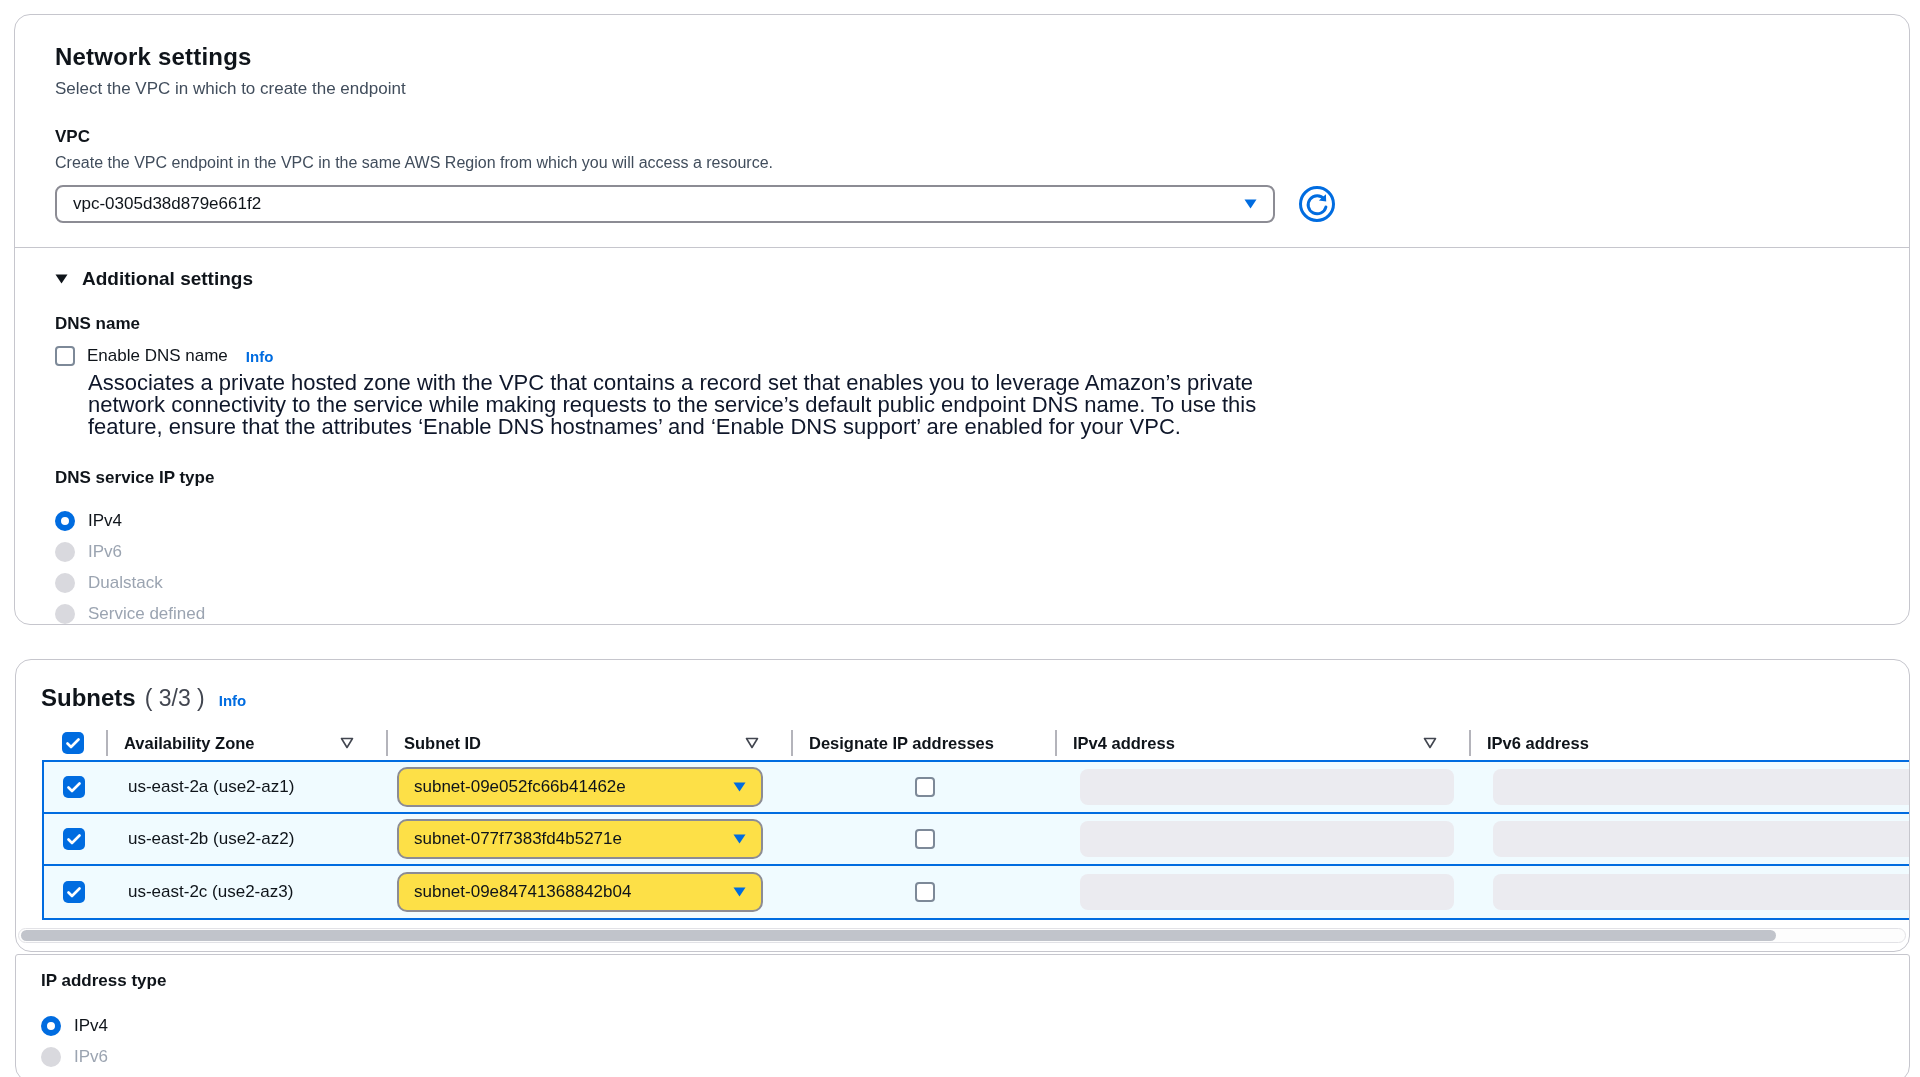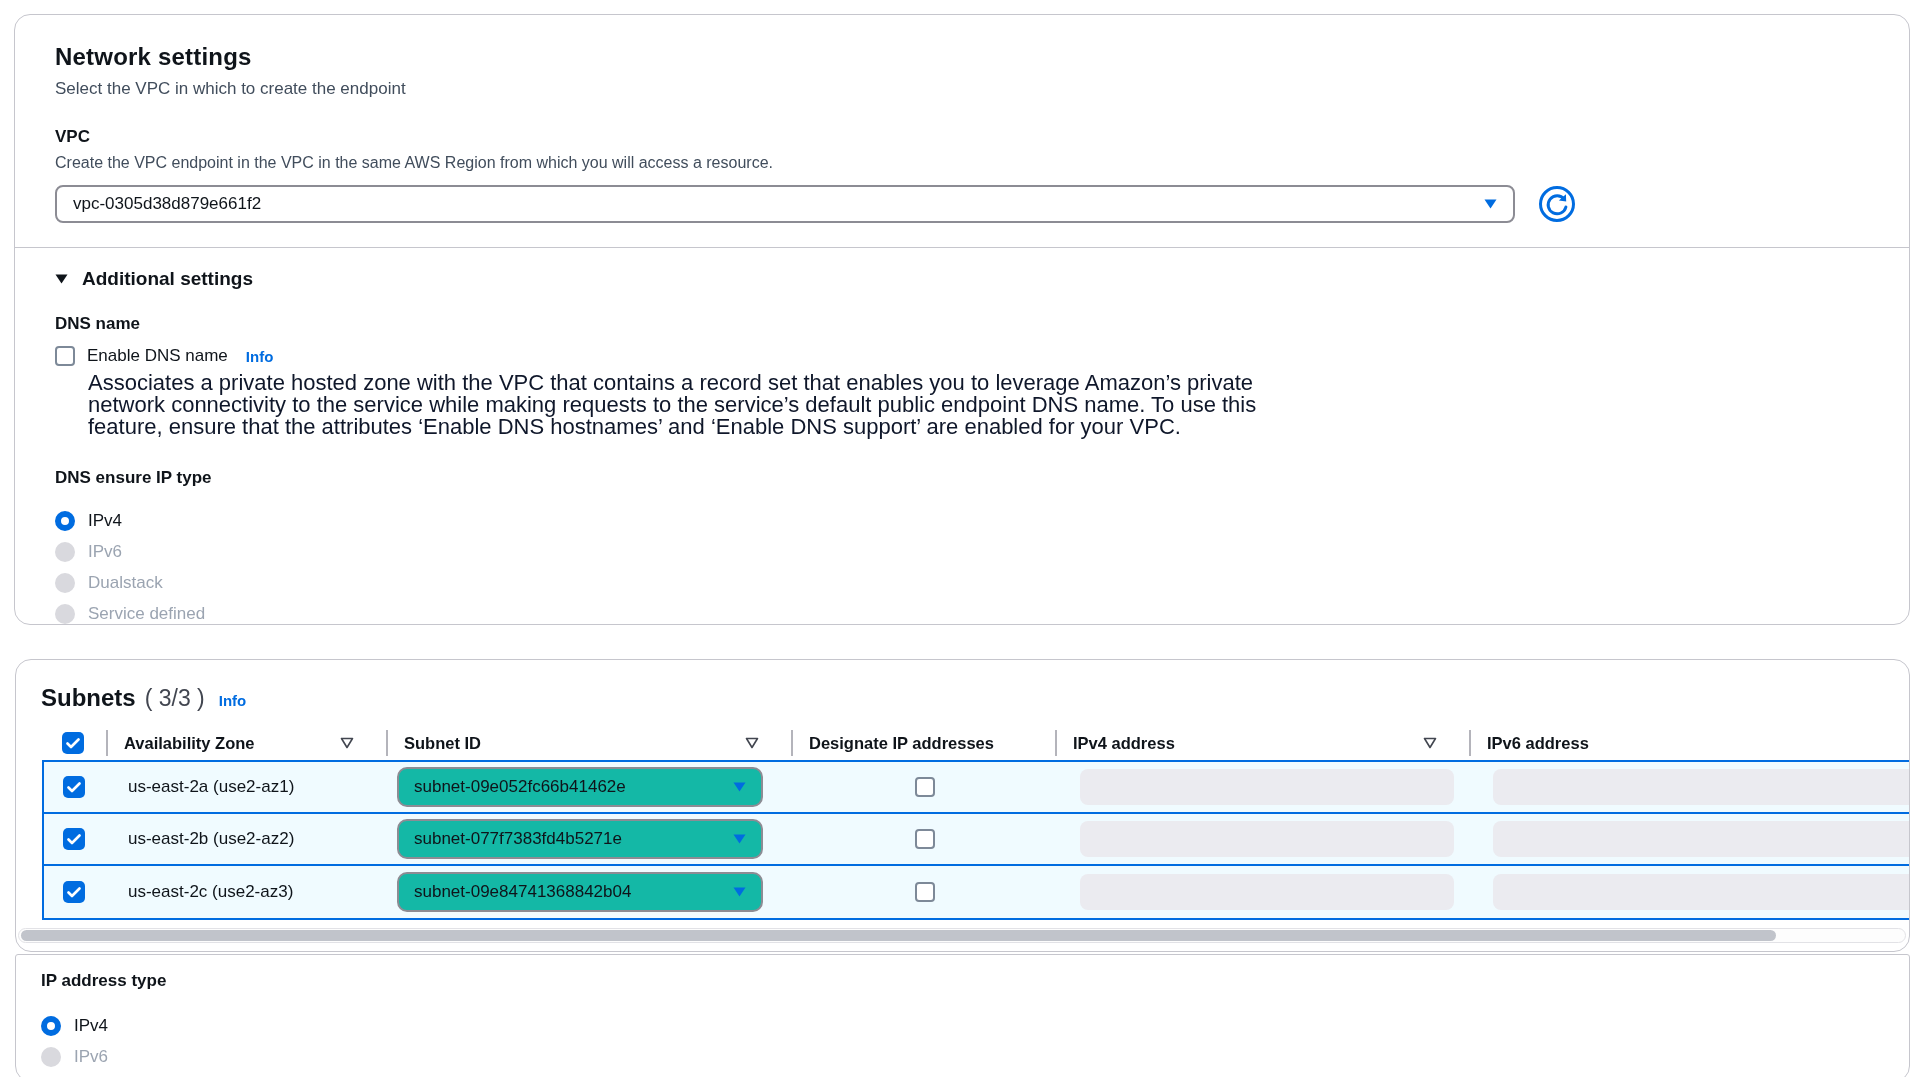"vpc-0305d38d879e661f2" .select { width: 1460px -> 1220px }
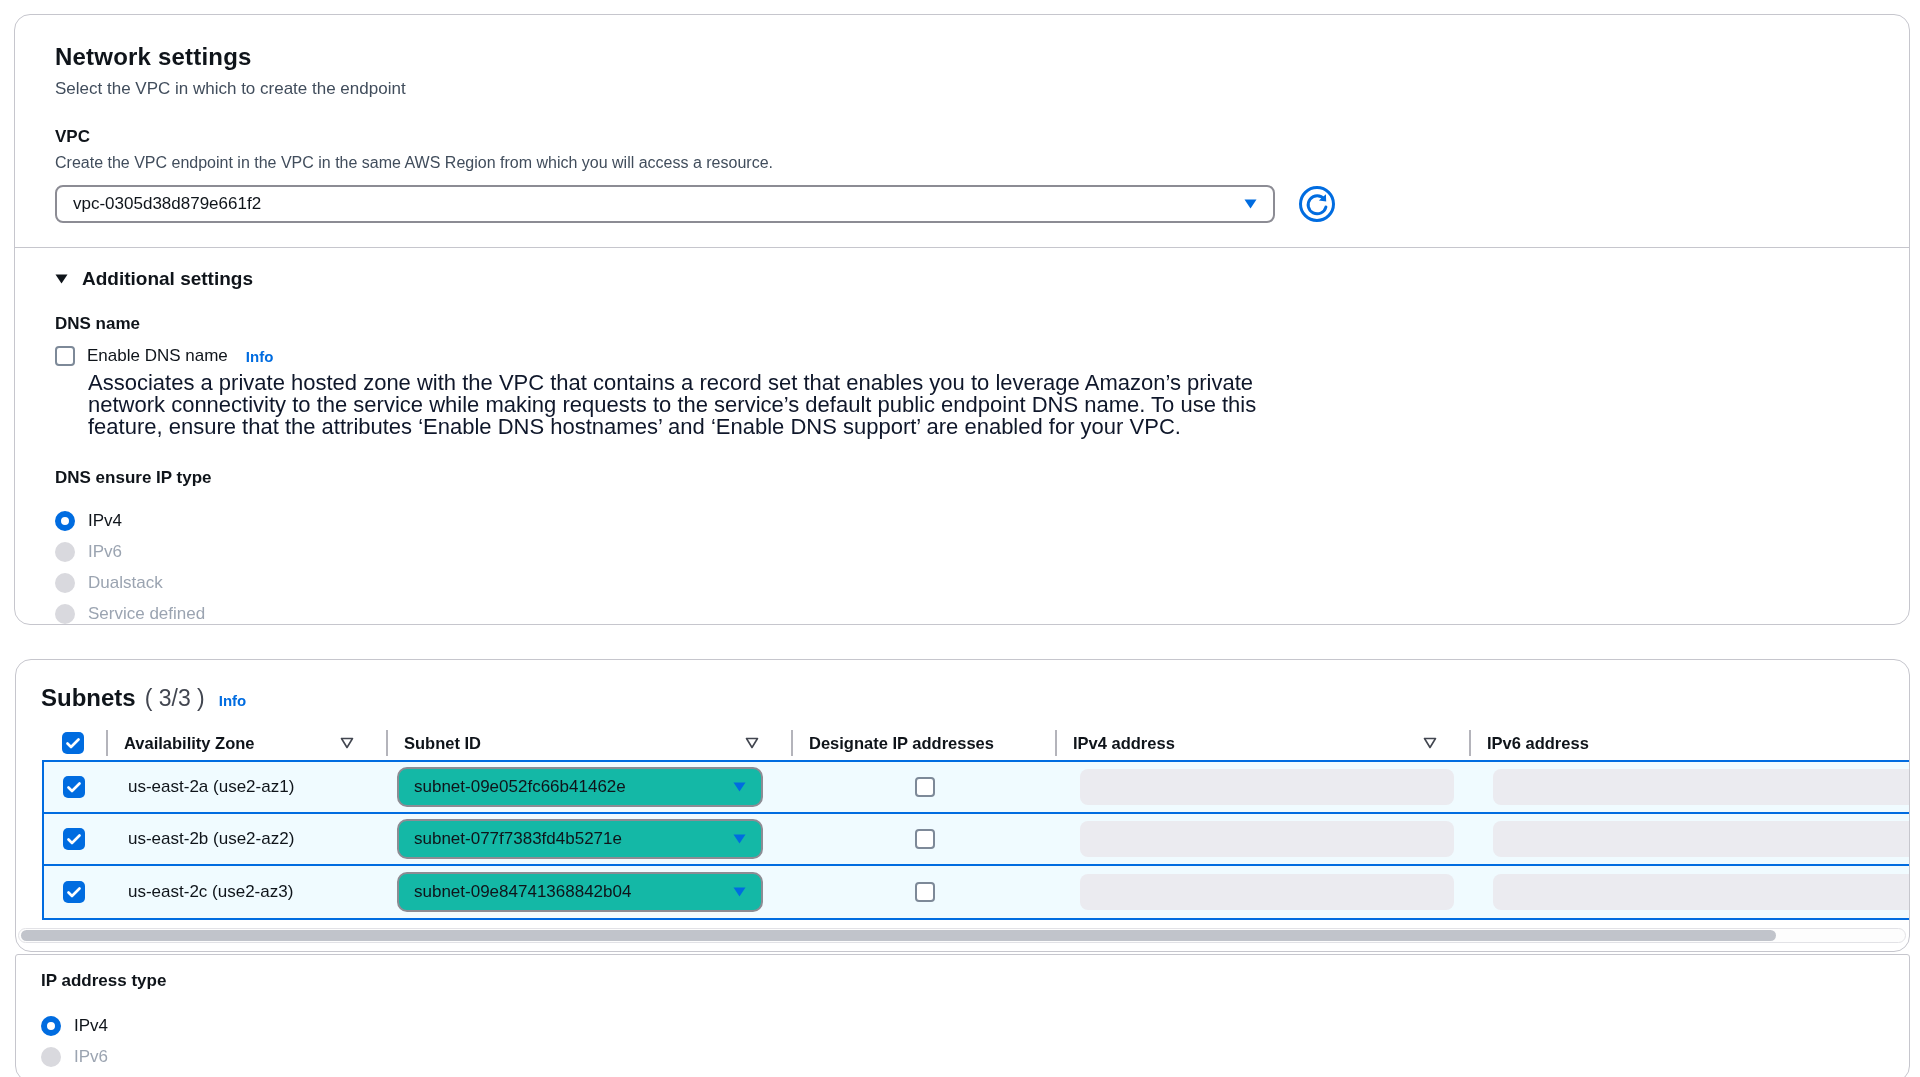"DNS ensure IP type" div.field-label { text: ensure -> service }
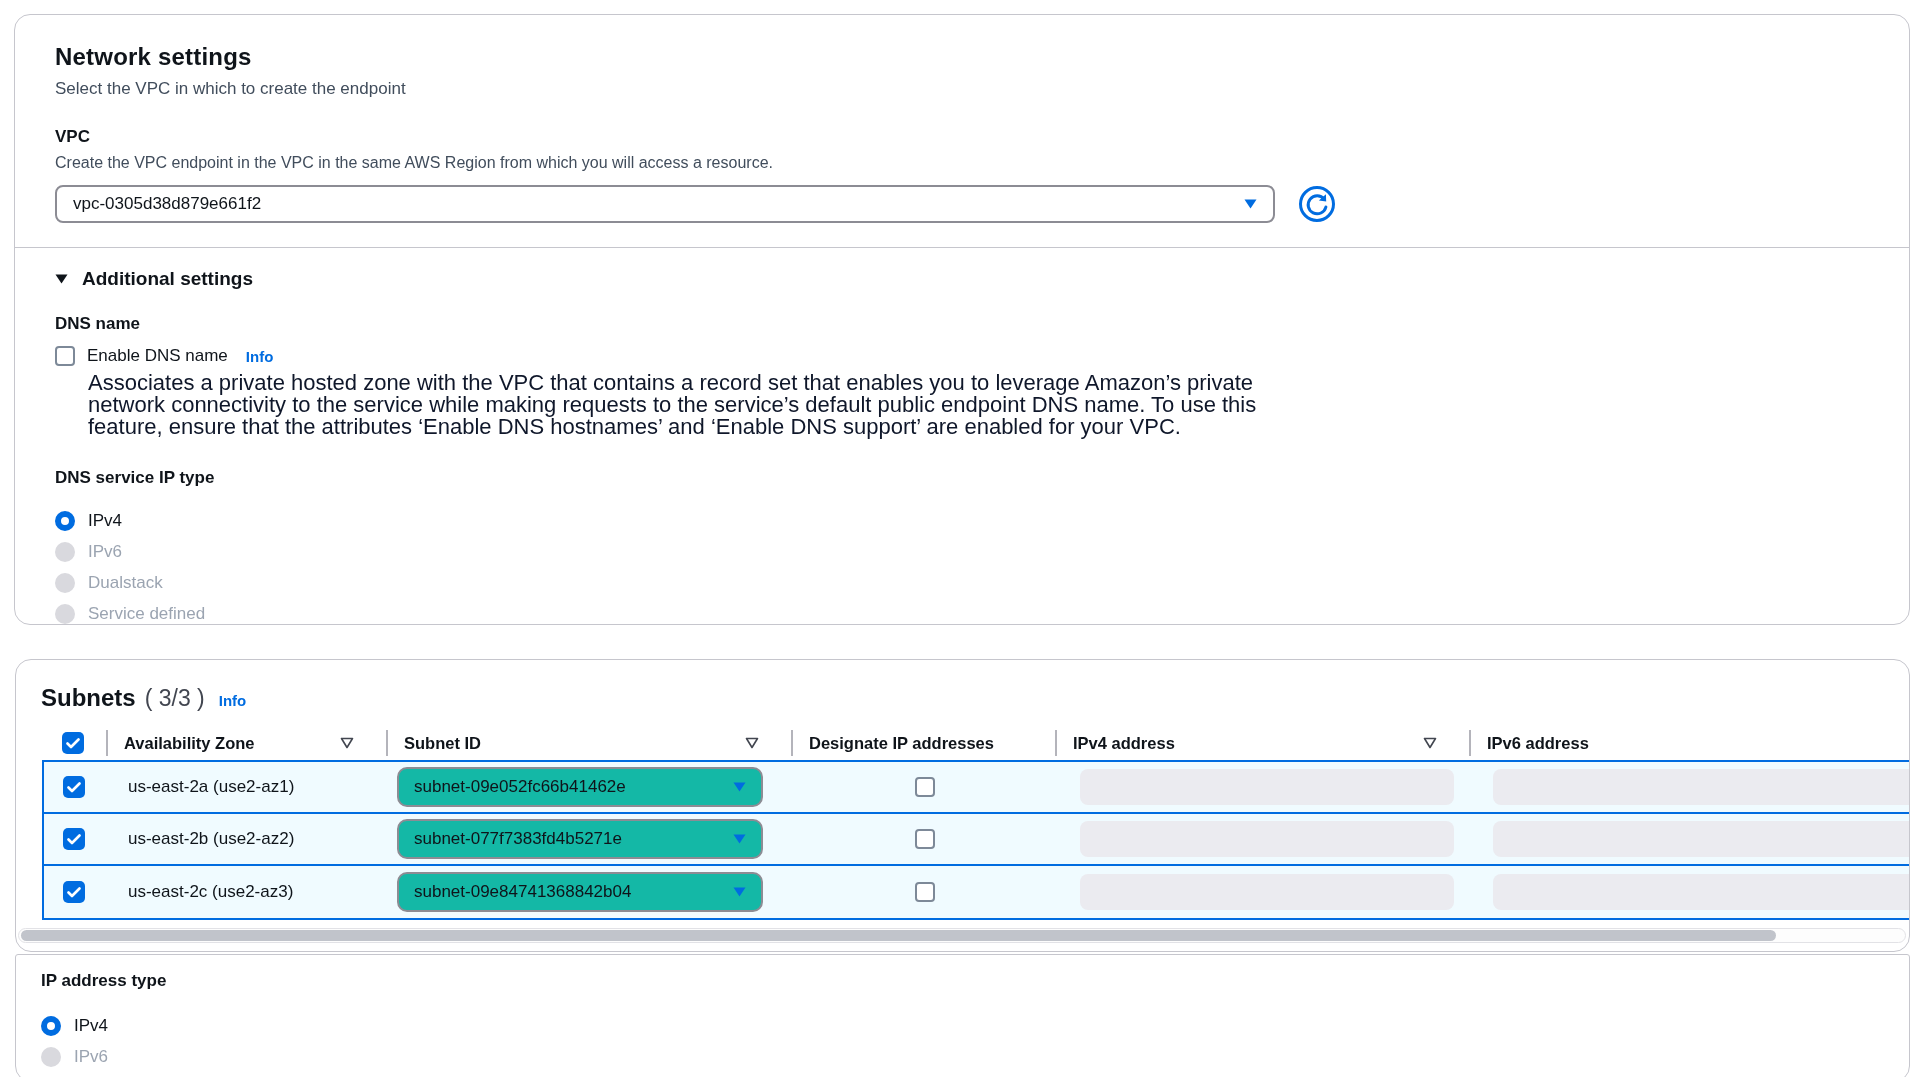"subnet-09e052fc66b41462e" .subnet-select { background: #14b8a6 -> #fde047 }
